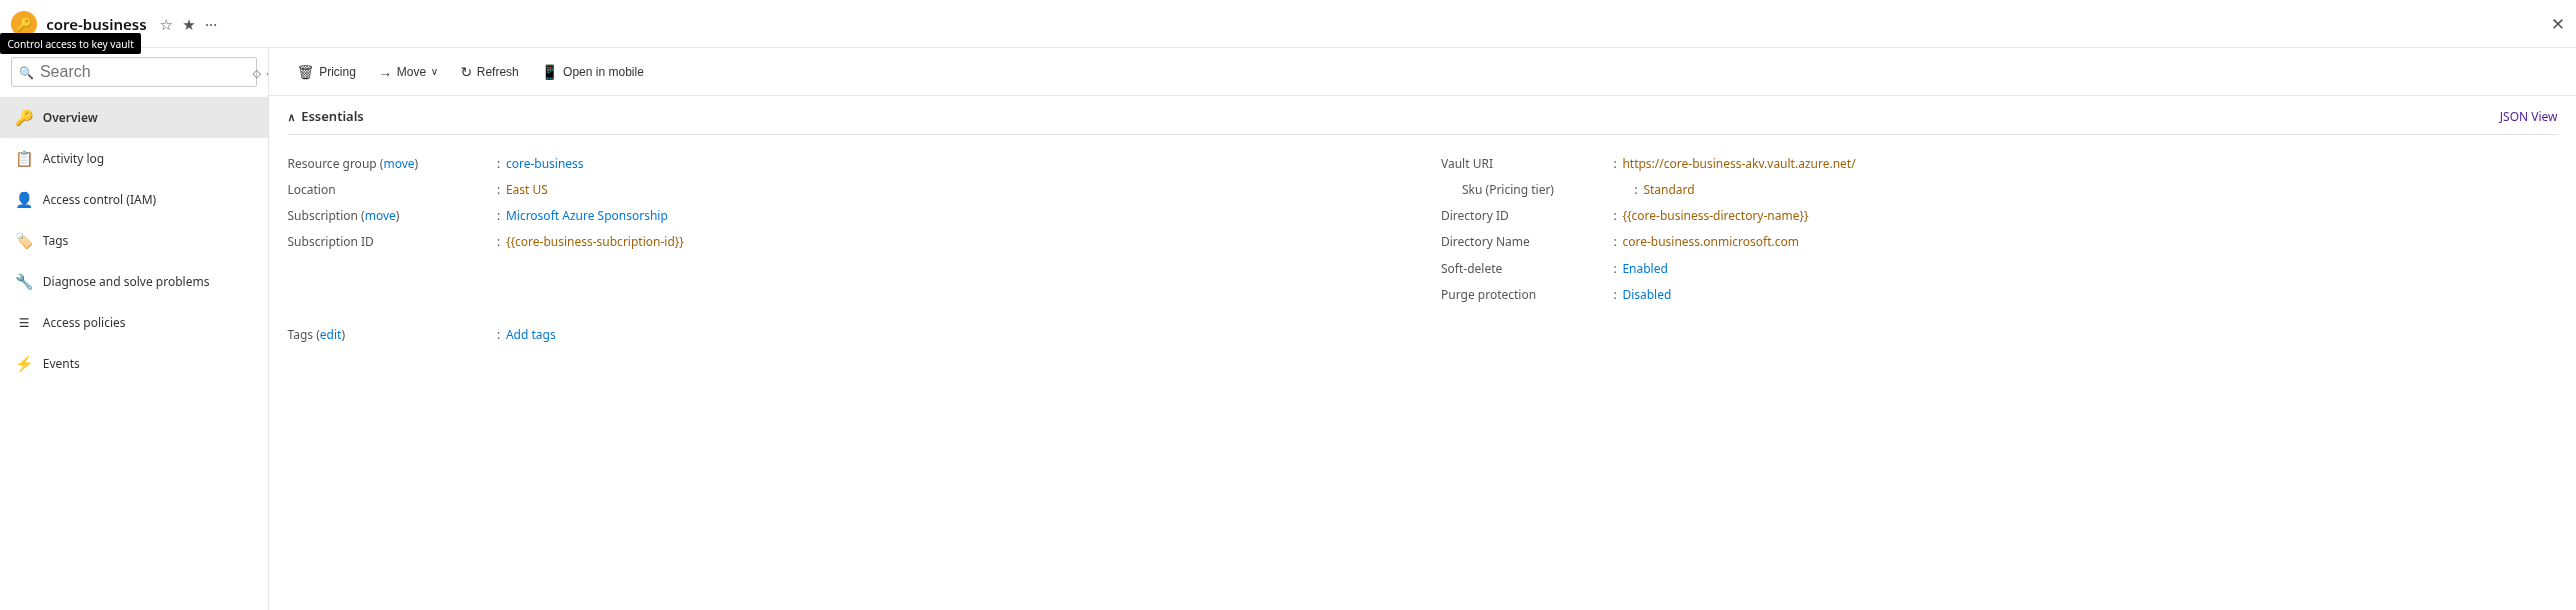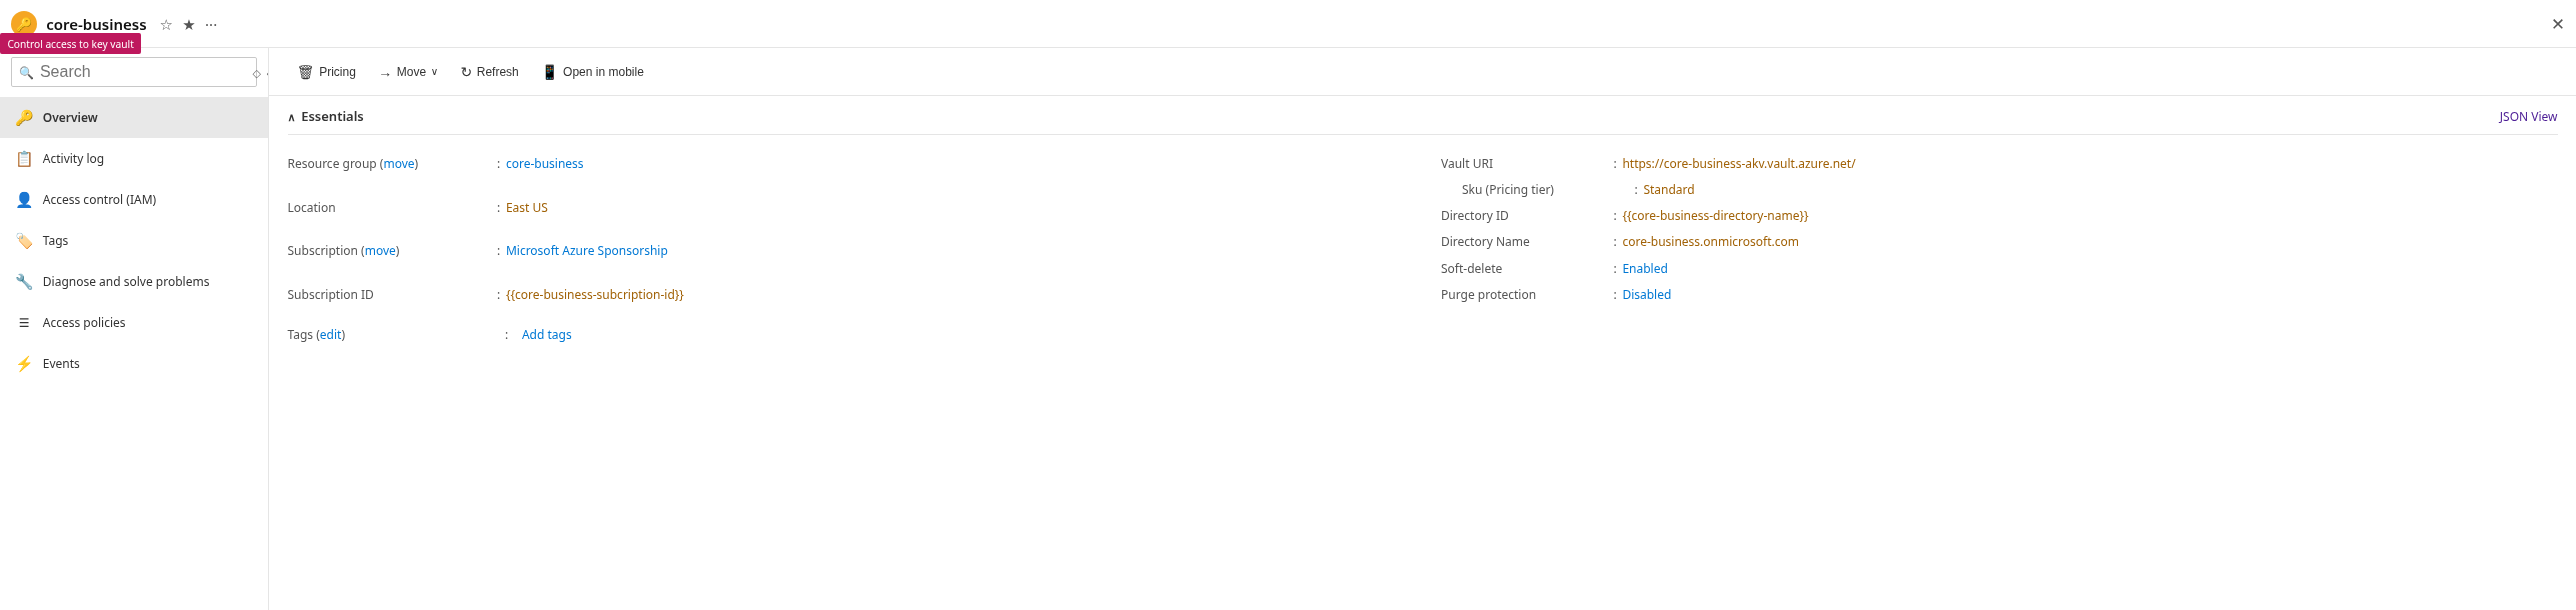"Control access to key vault" .tooltip-box { background: #be185d -> #000000 }
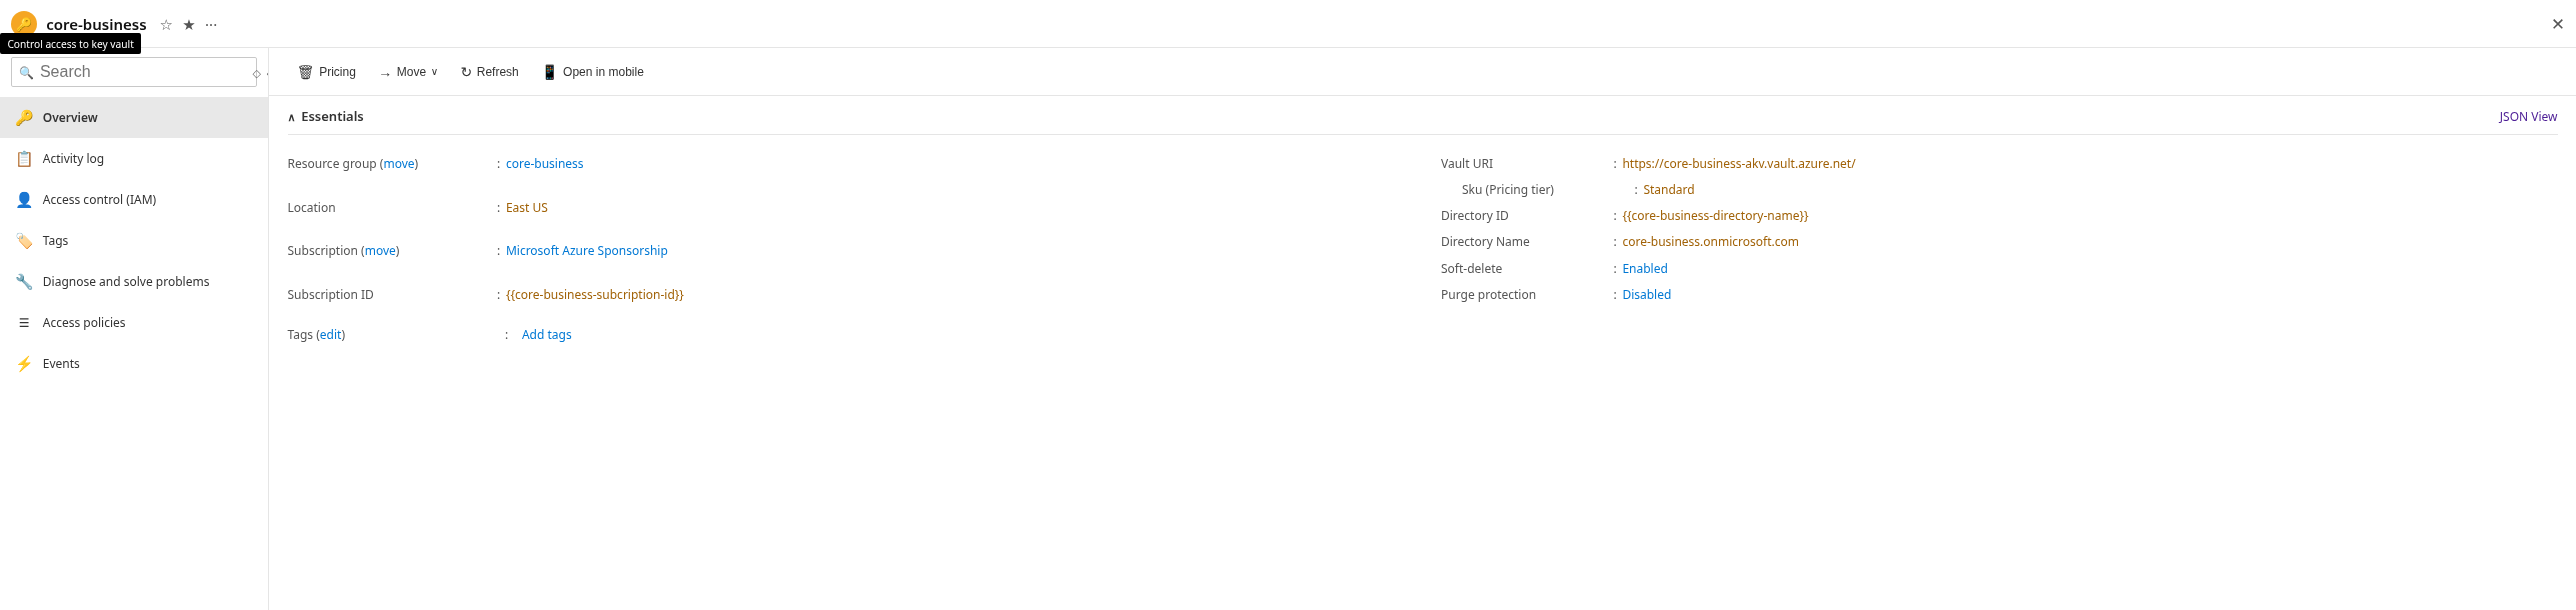"Resource group (move)" .essentials-left, .essentials-right { justify-content: space-between -> none }
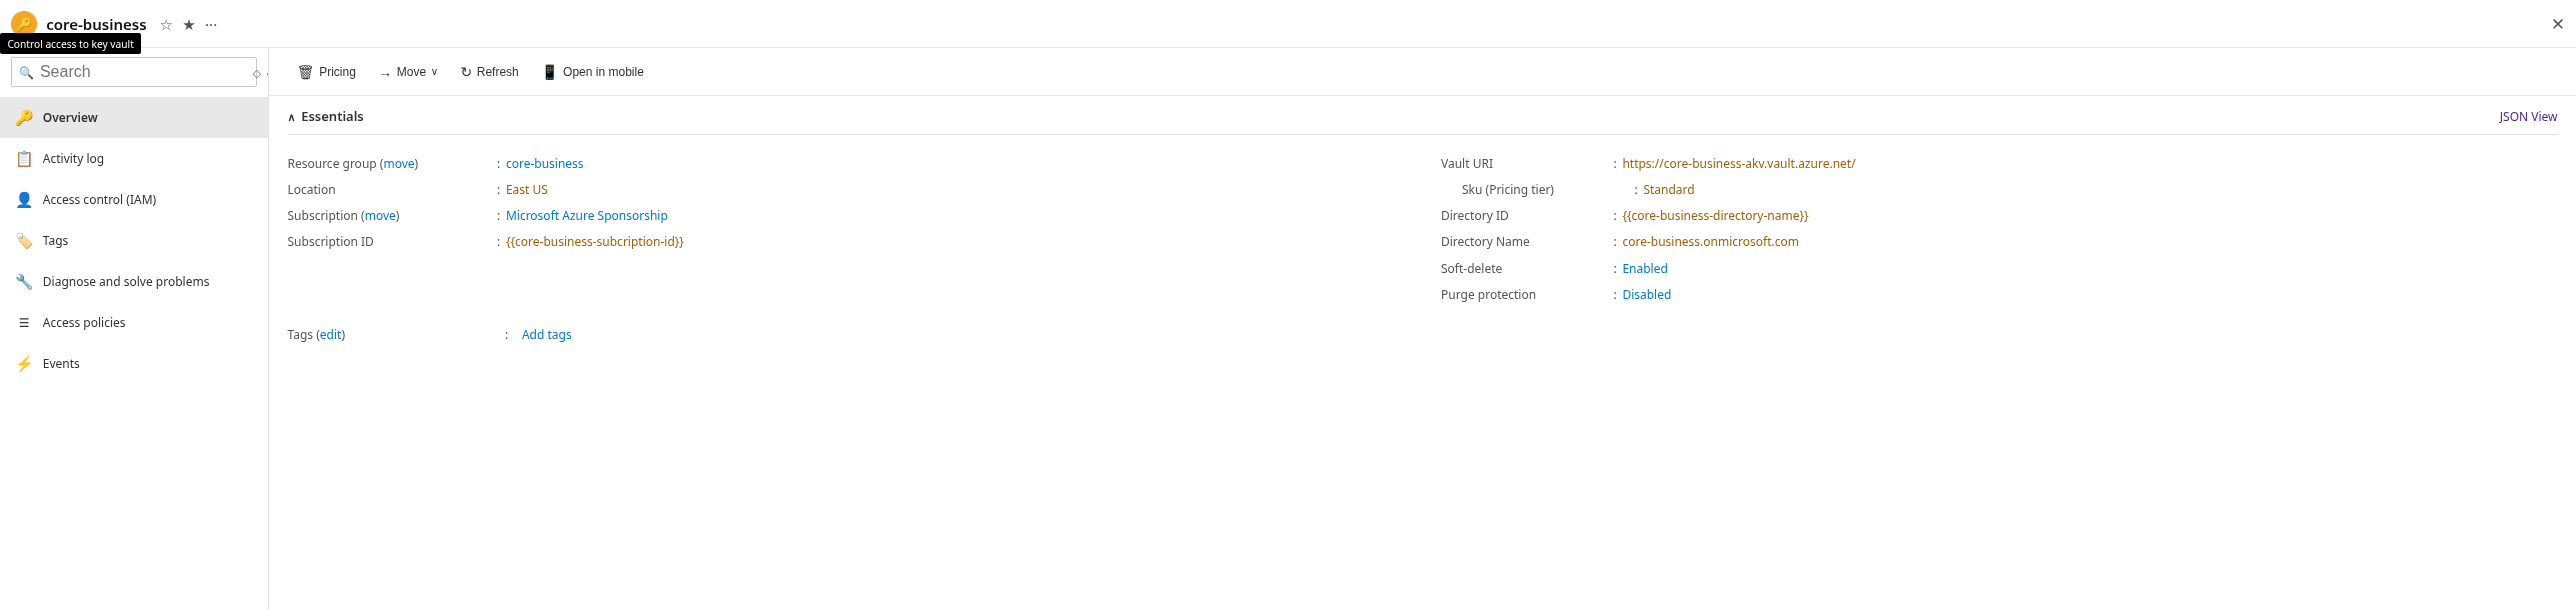"Tags (edit)" .tags-row { gap: 8px -> 0 }
